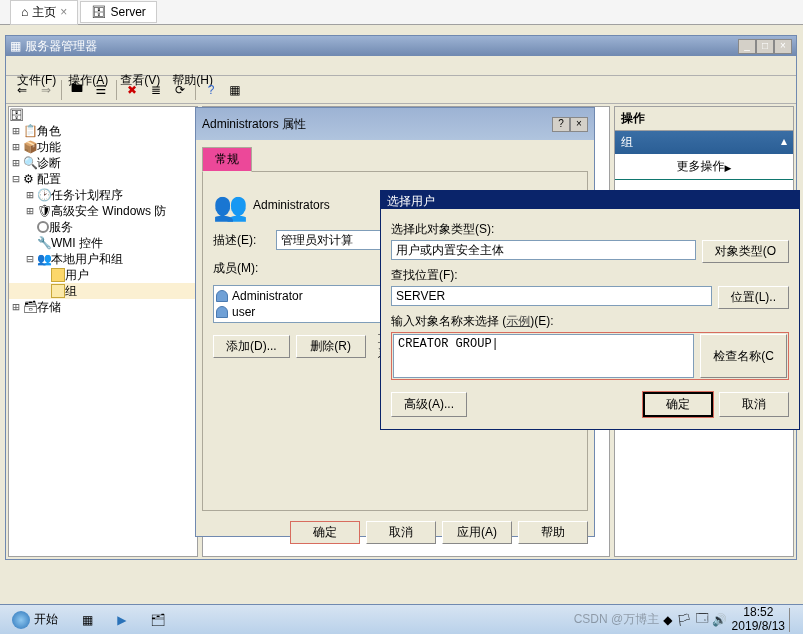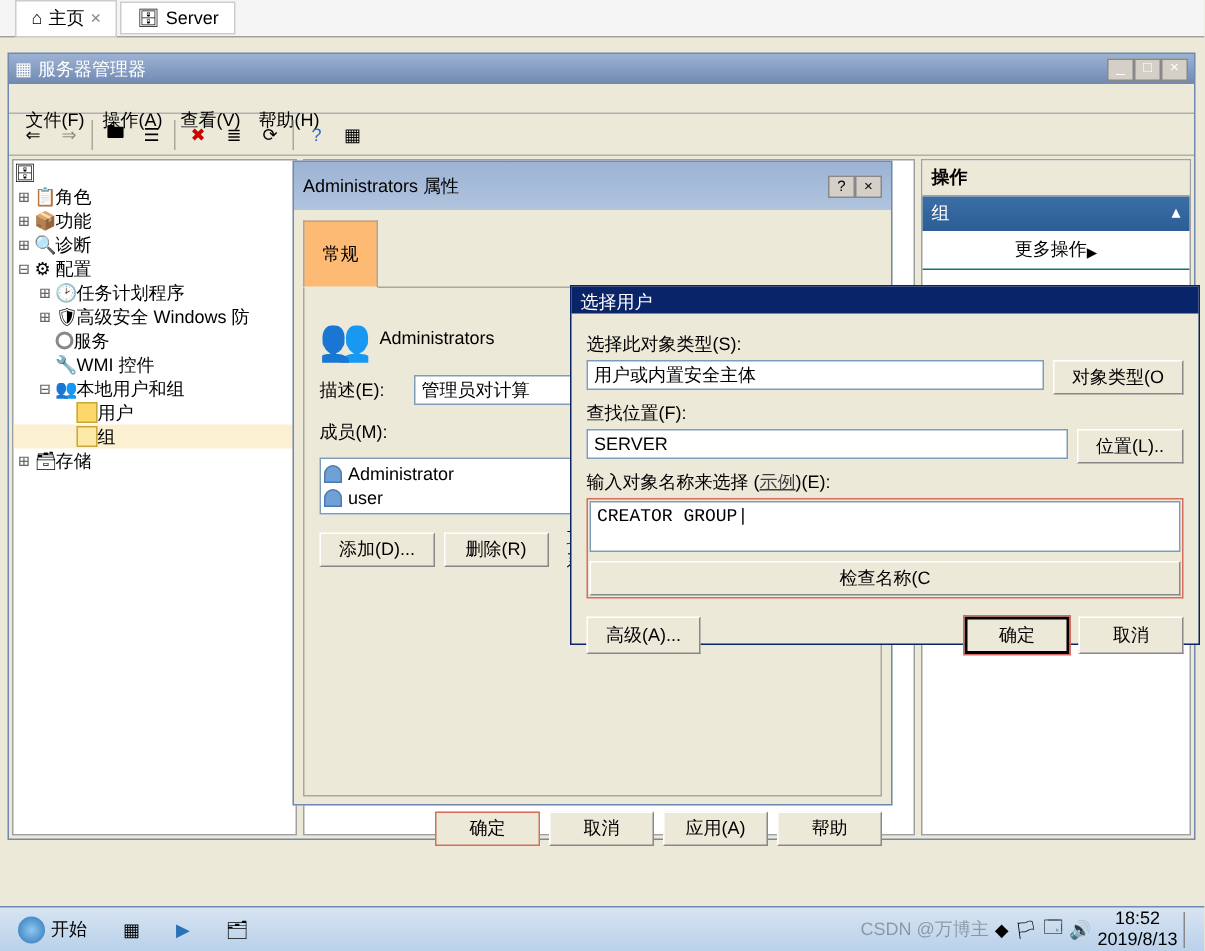"常规" .prop-tab { background: #fdba74 -> #ec4899; padding: 13px 12px -> 3px 12px }
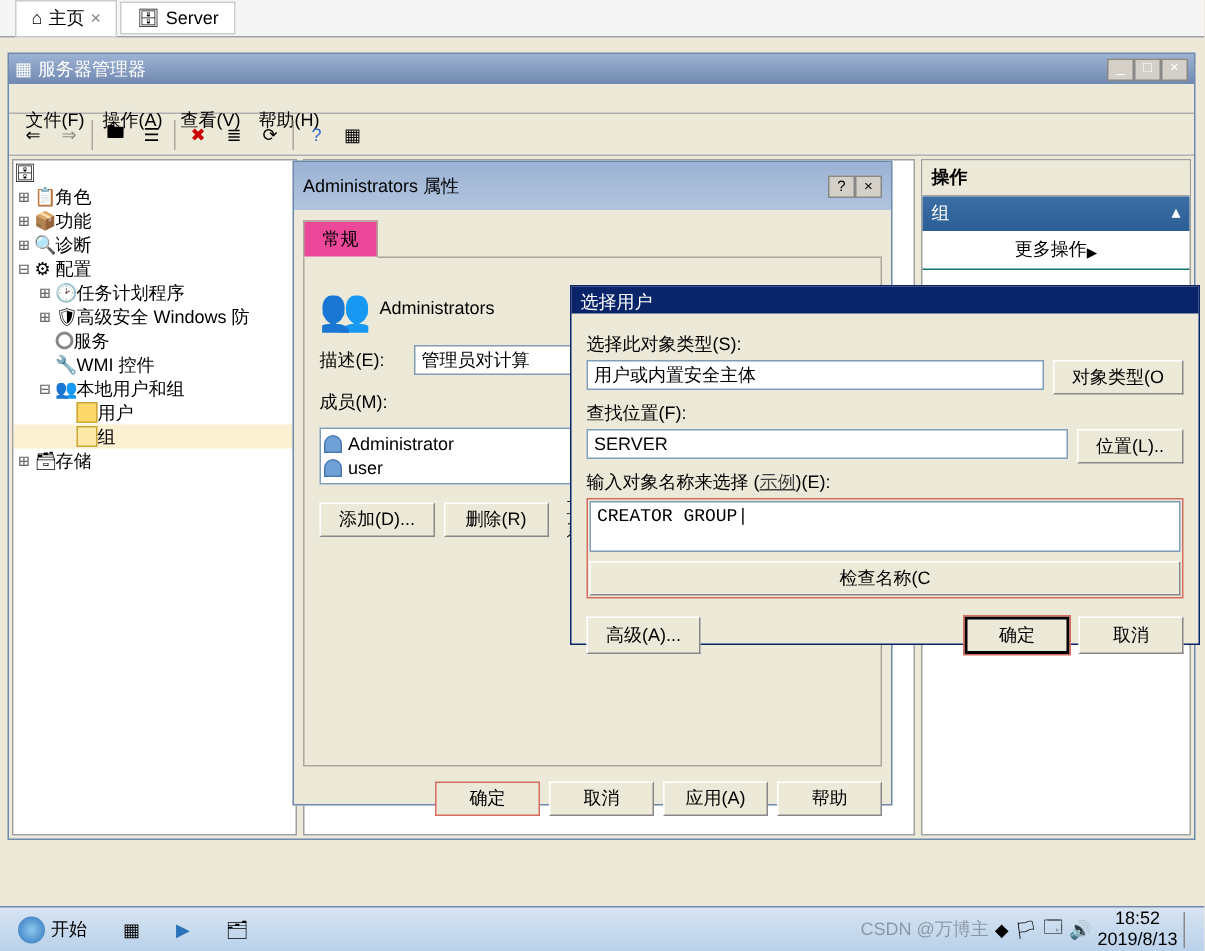"CREATOR GROUP|" .red-box { flex-direction: column -> none }
